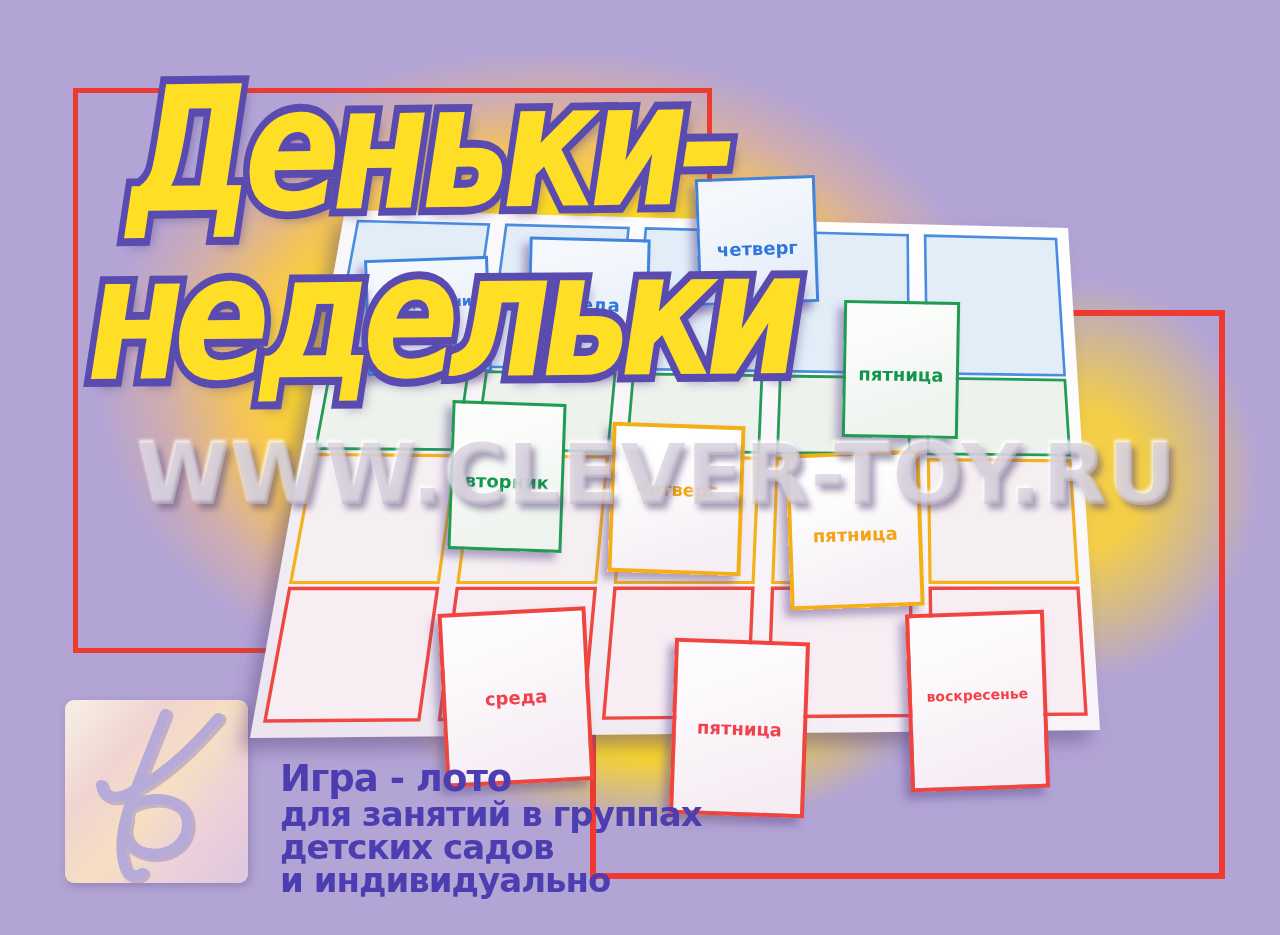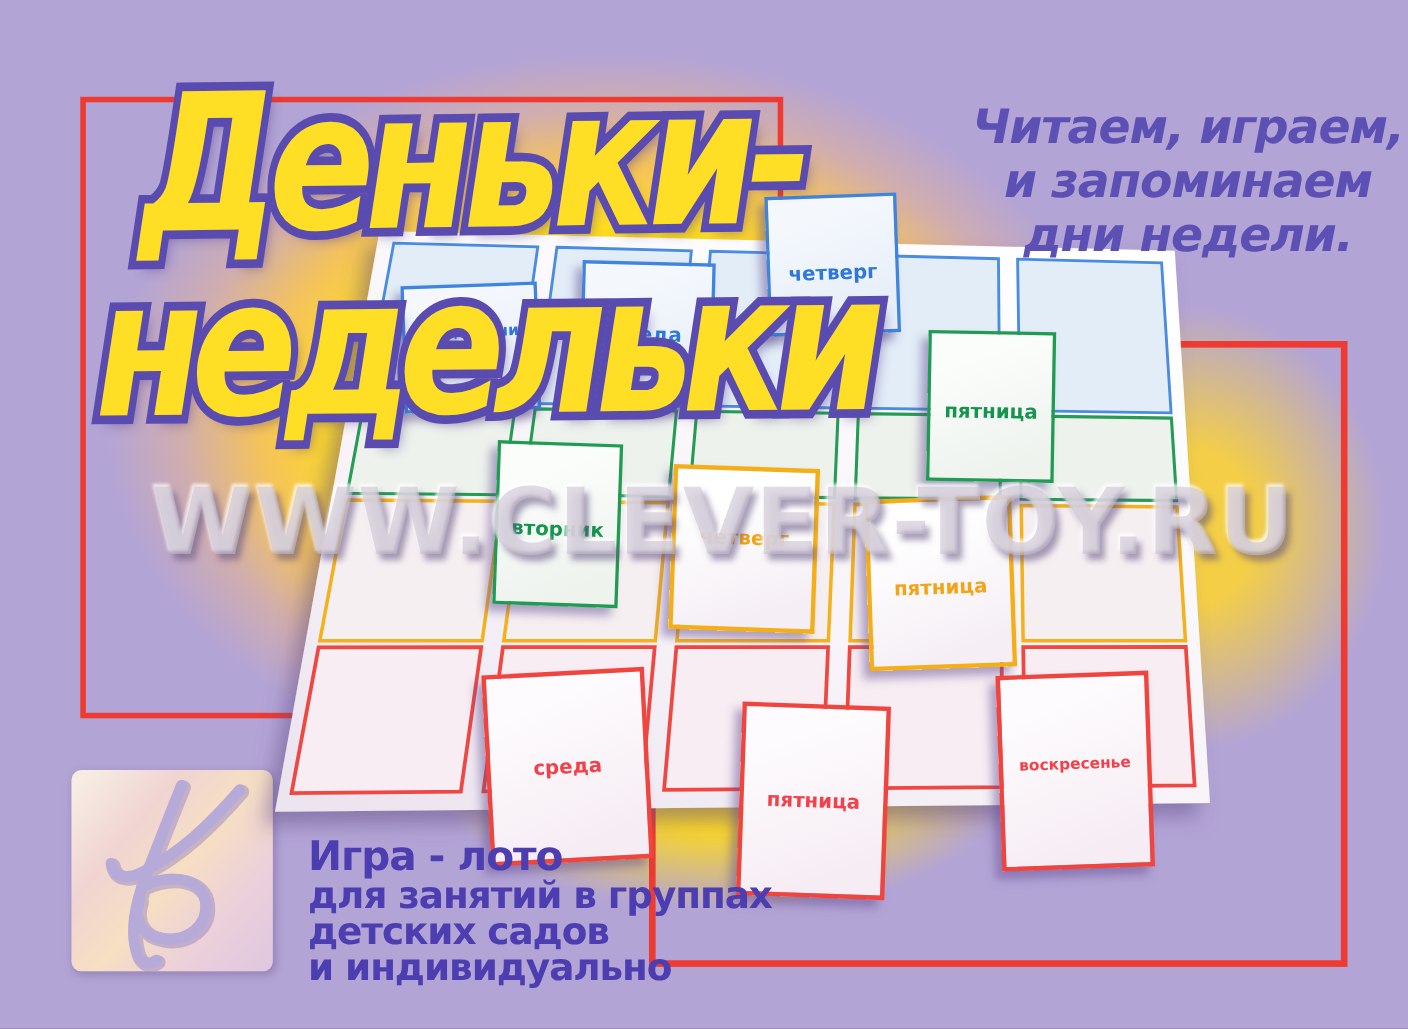"Читаем, играем," div { html: <div> <div>Читаем, играем,</div> <div>и запоминаем</div> <div>дни недели.</div> </div> -> none }
